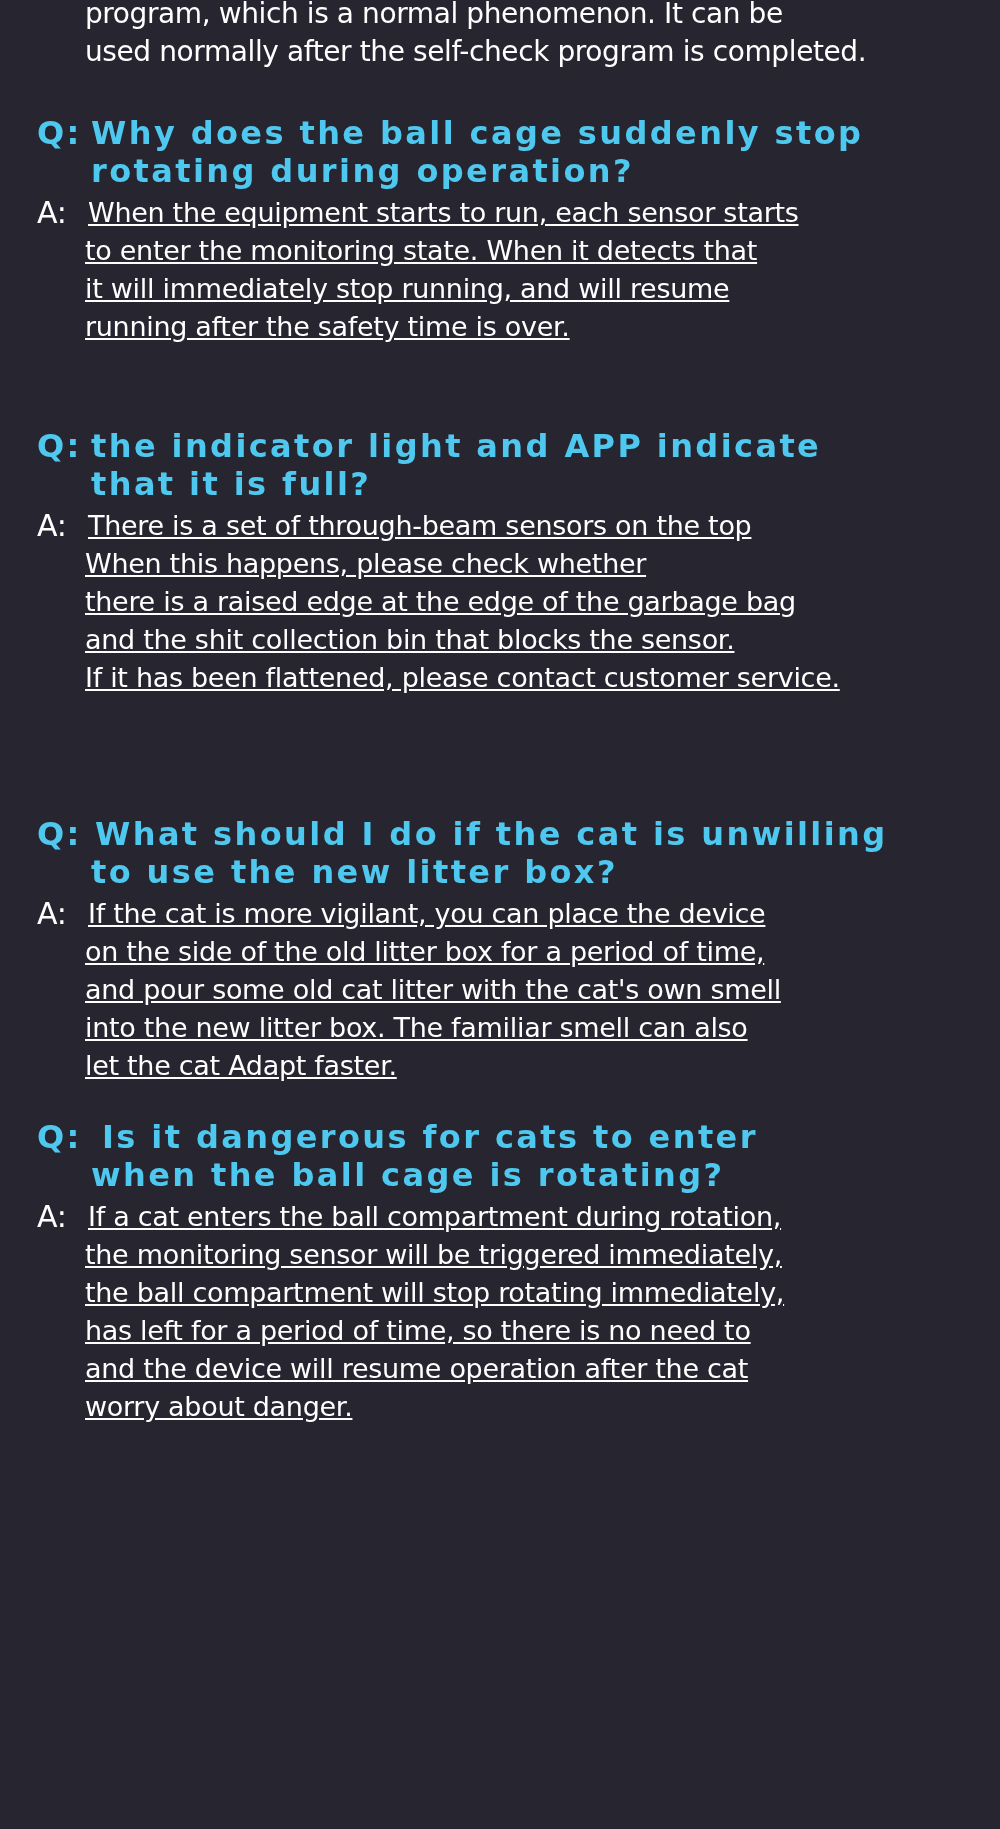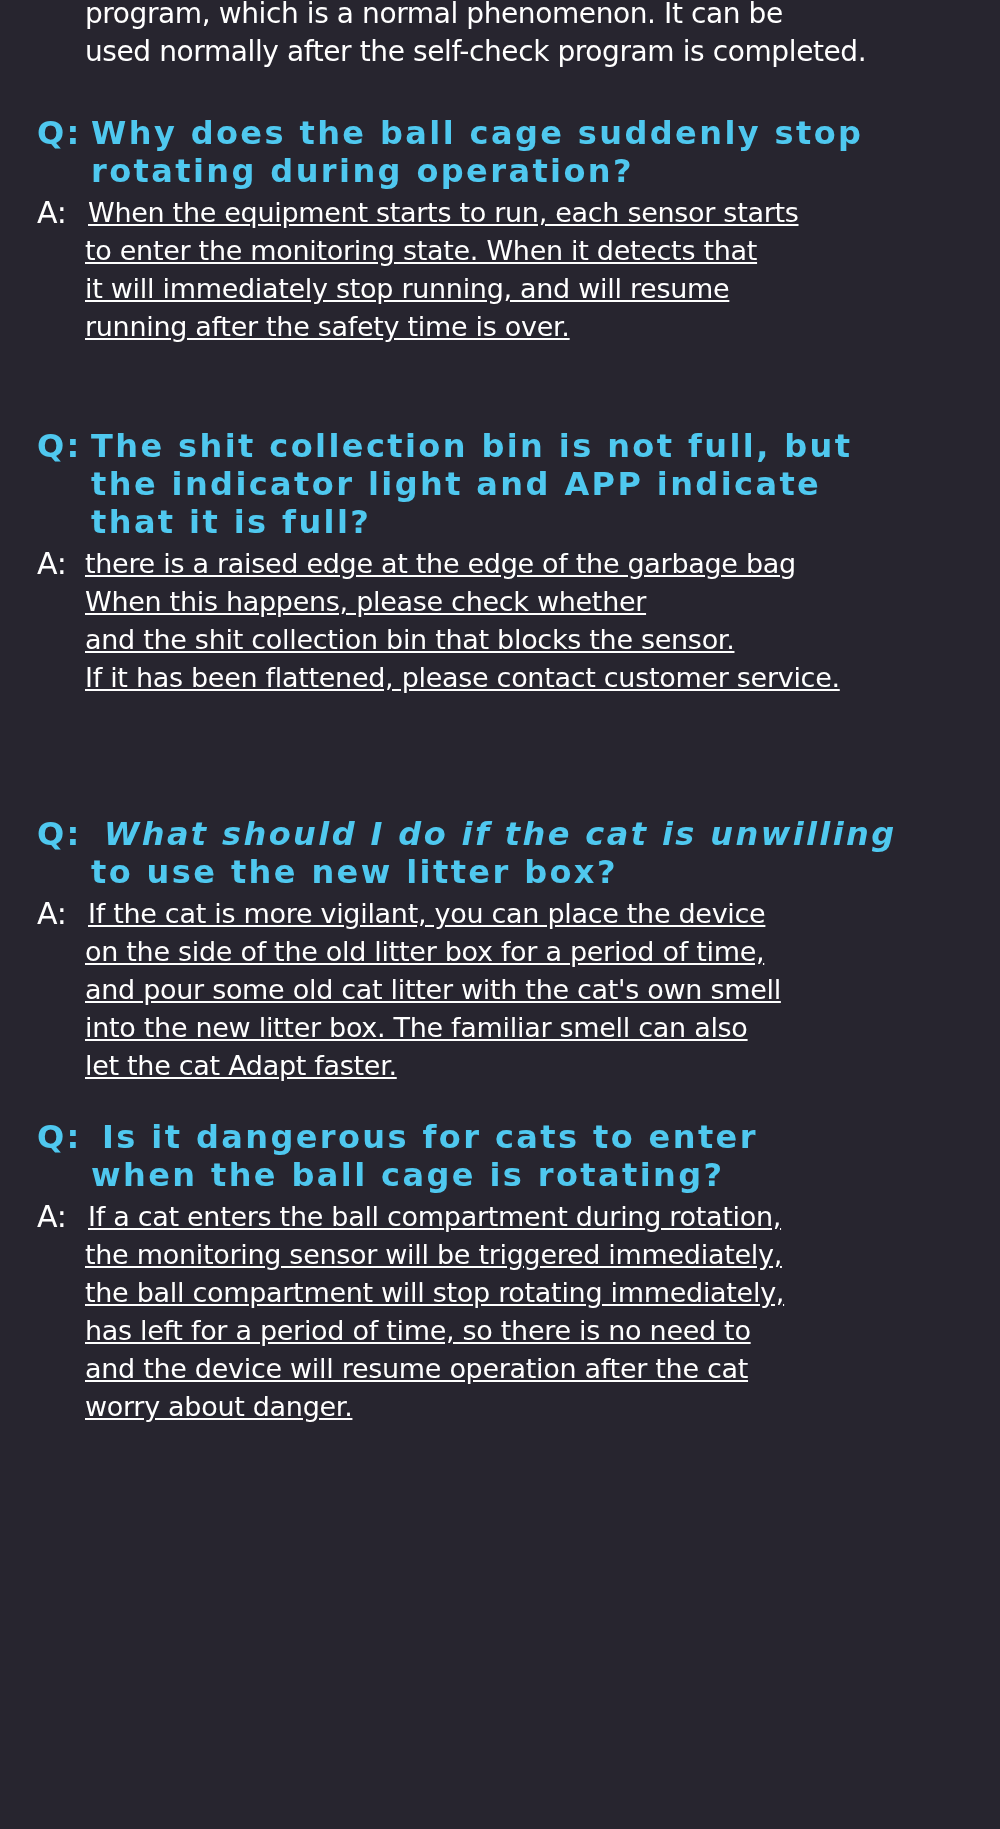"The shit collection bin is" span.q-line { html: <span>The shit collection bin is not full, but</span> -> none }
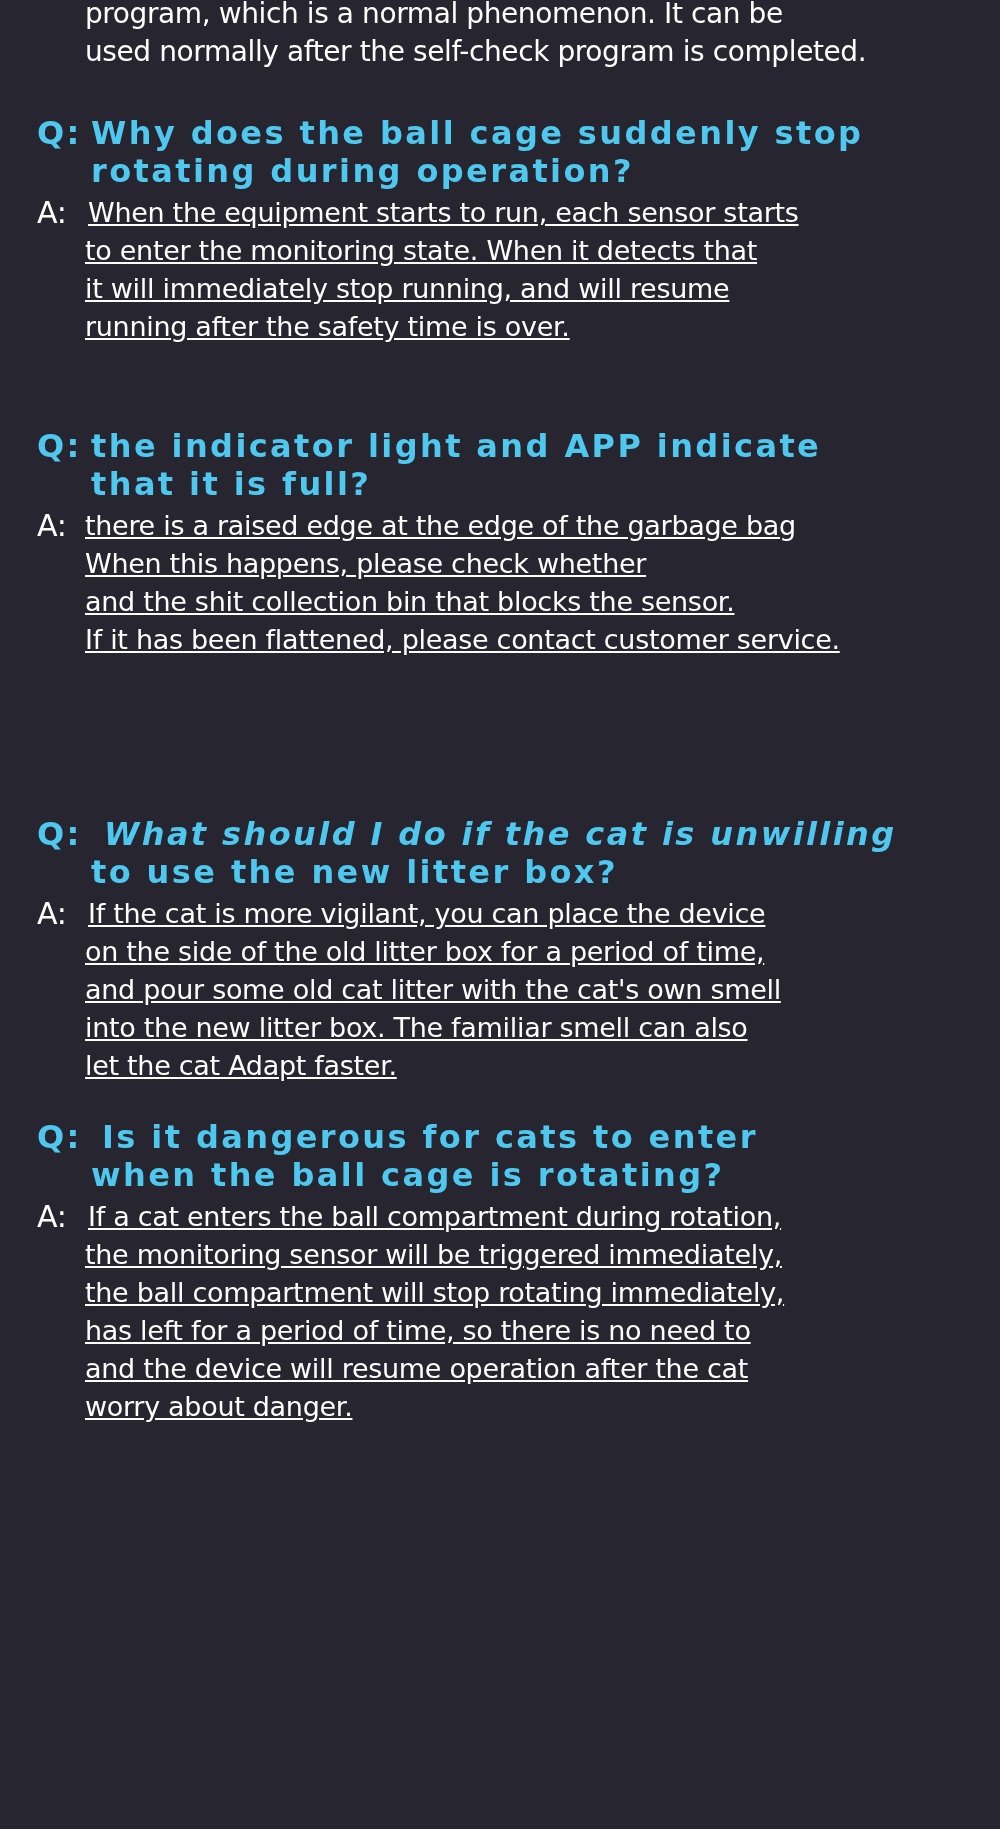"There is a set of" span.a-line { html: none -> <span>There is a set of through-beam sensors on the top</span> }
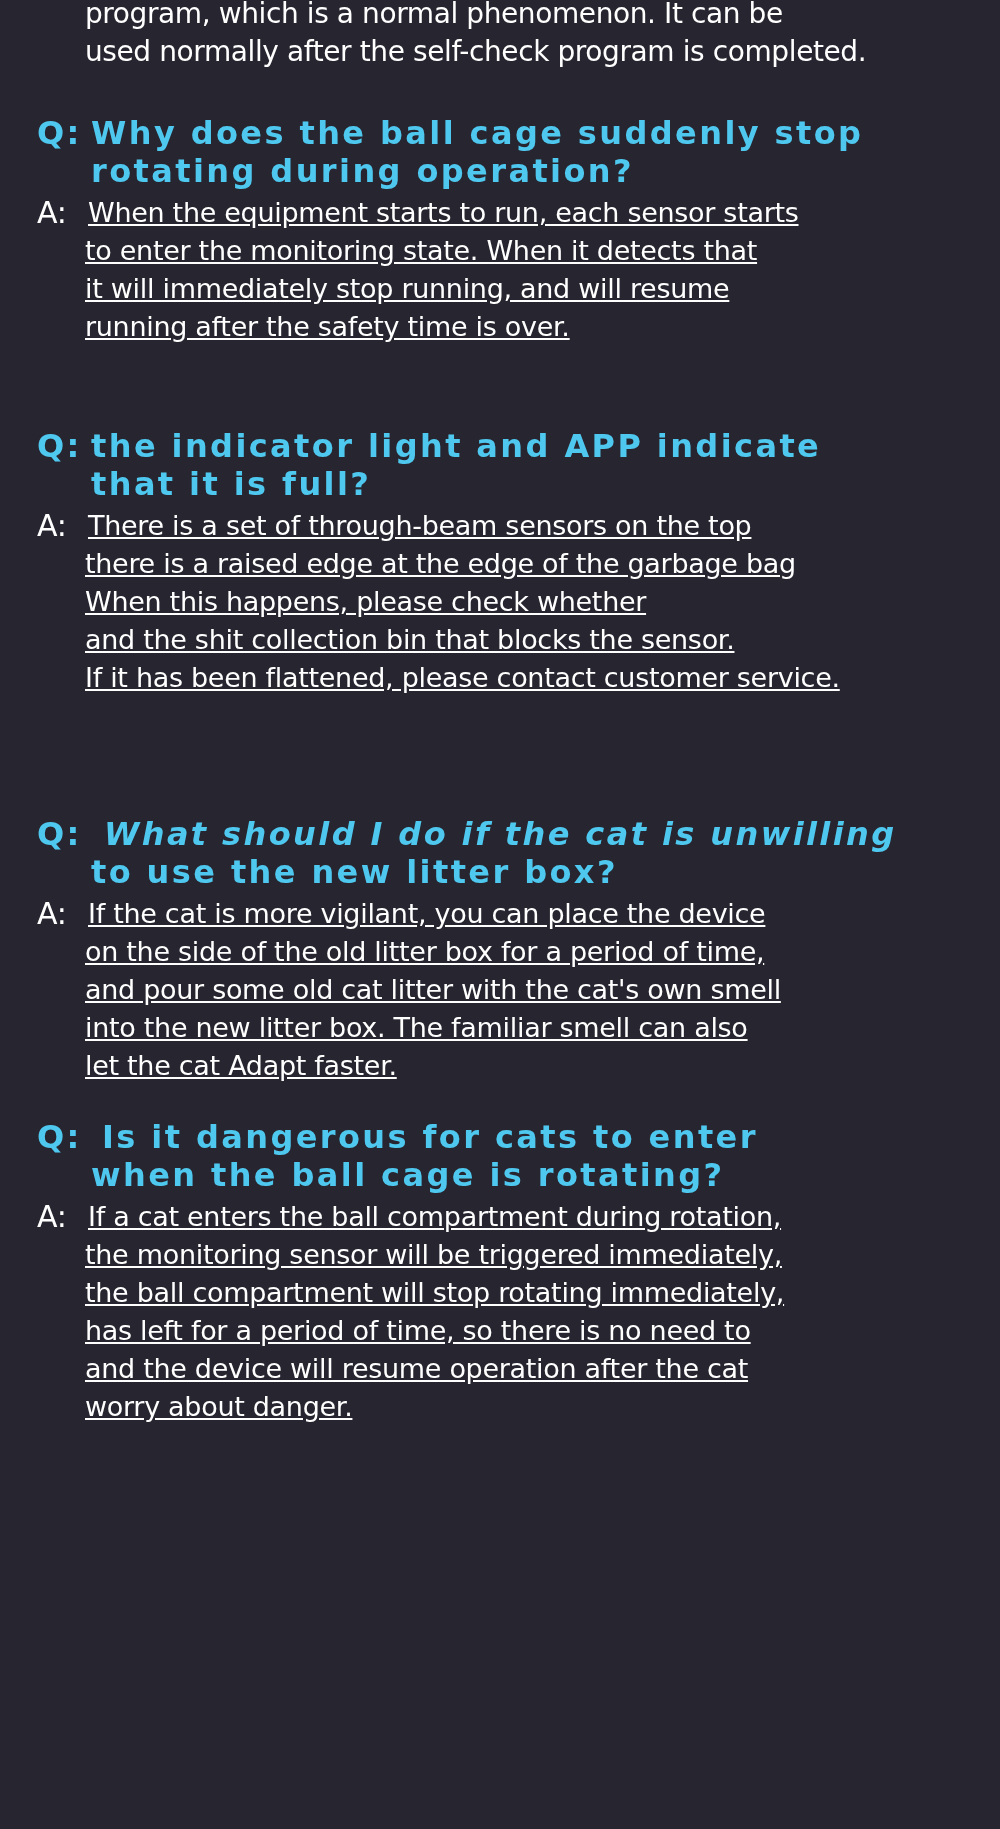"there is a raised edge" span.a-line { order: before "When this happens, please check" -> after "When this happens, please check" }
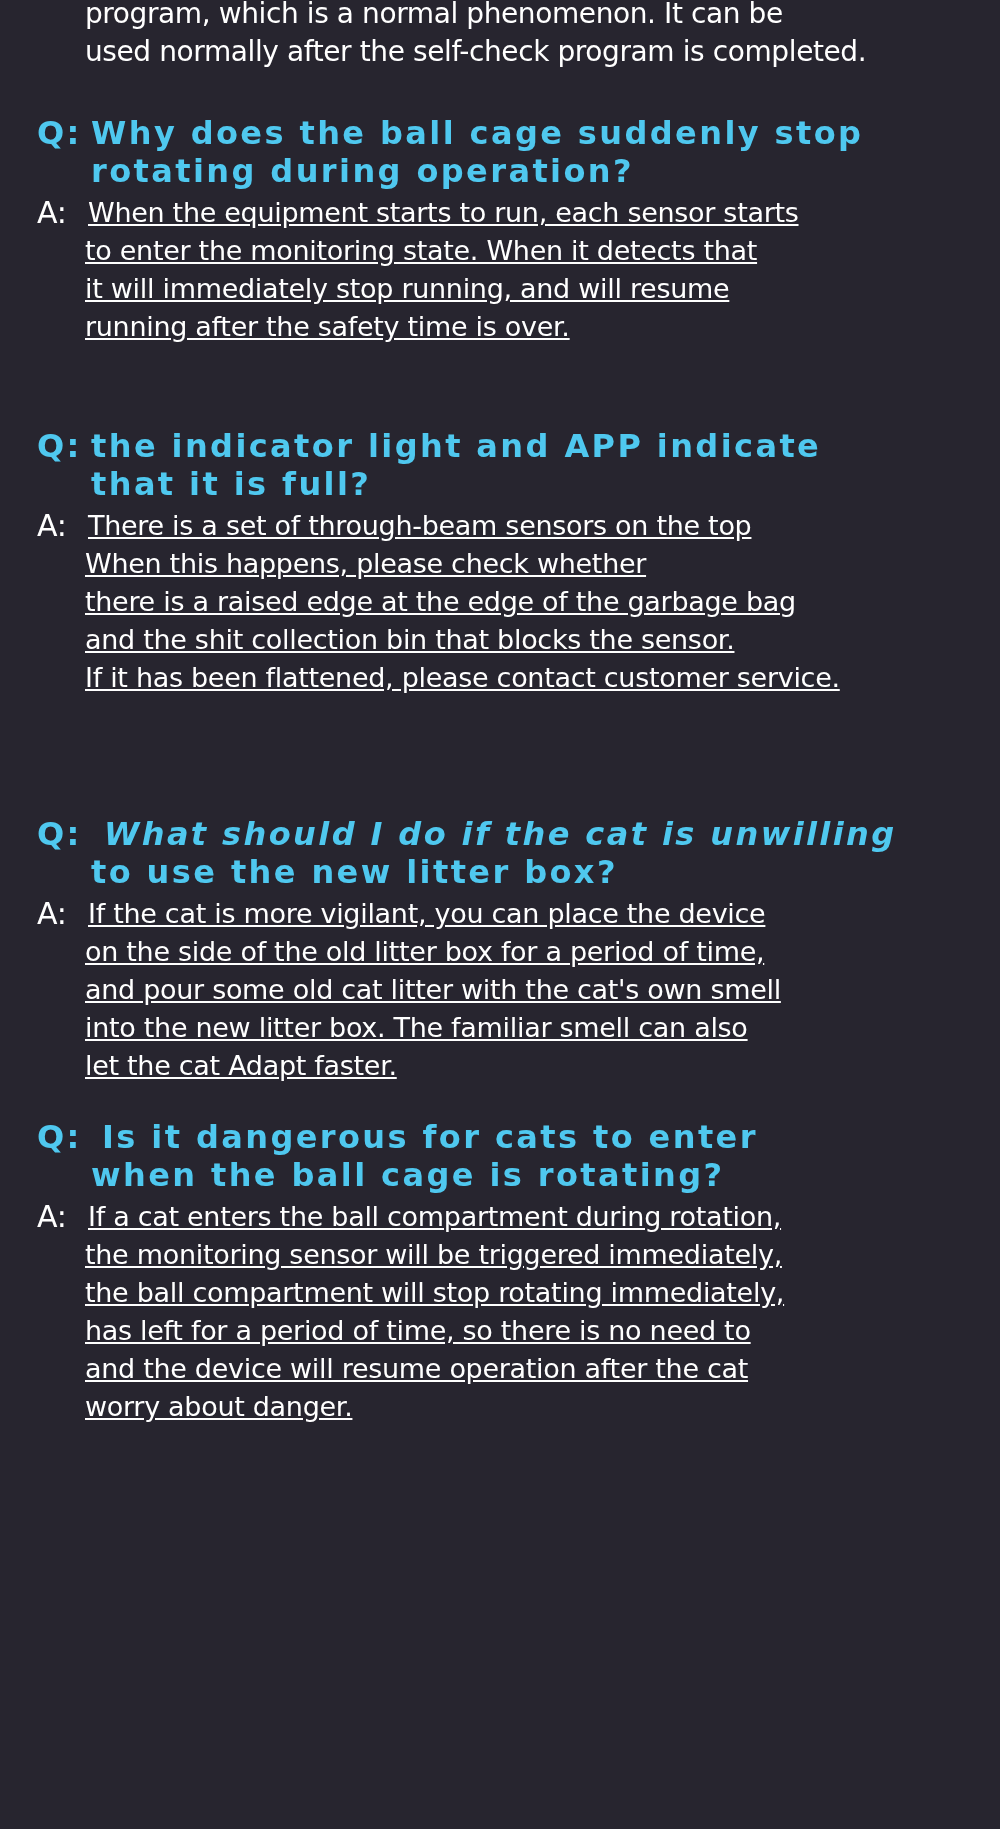"What should I do if" span.q-line { font-style: italic -> none; margin-left: 13px -> 4px }
